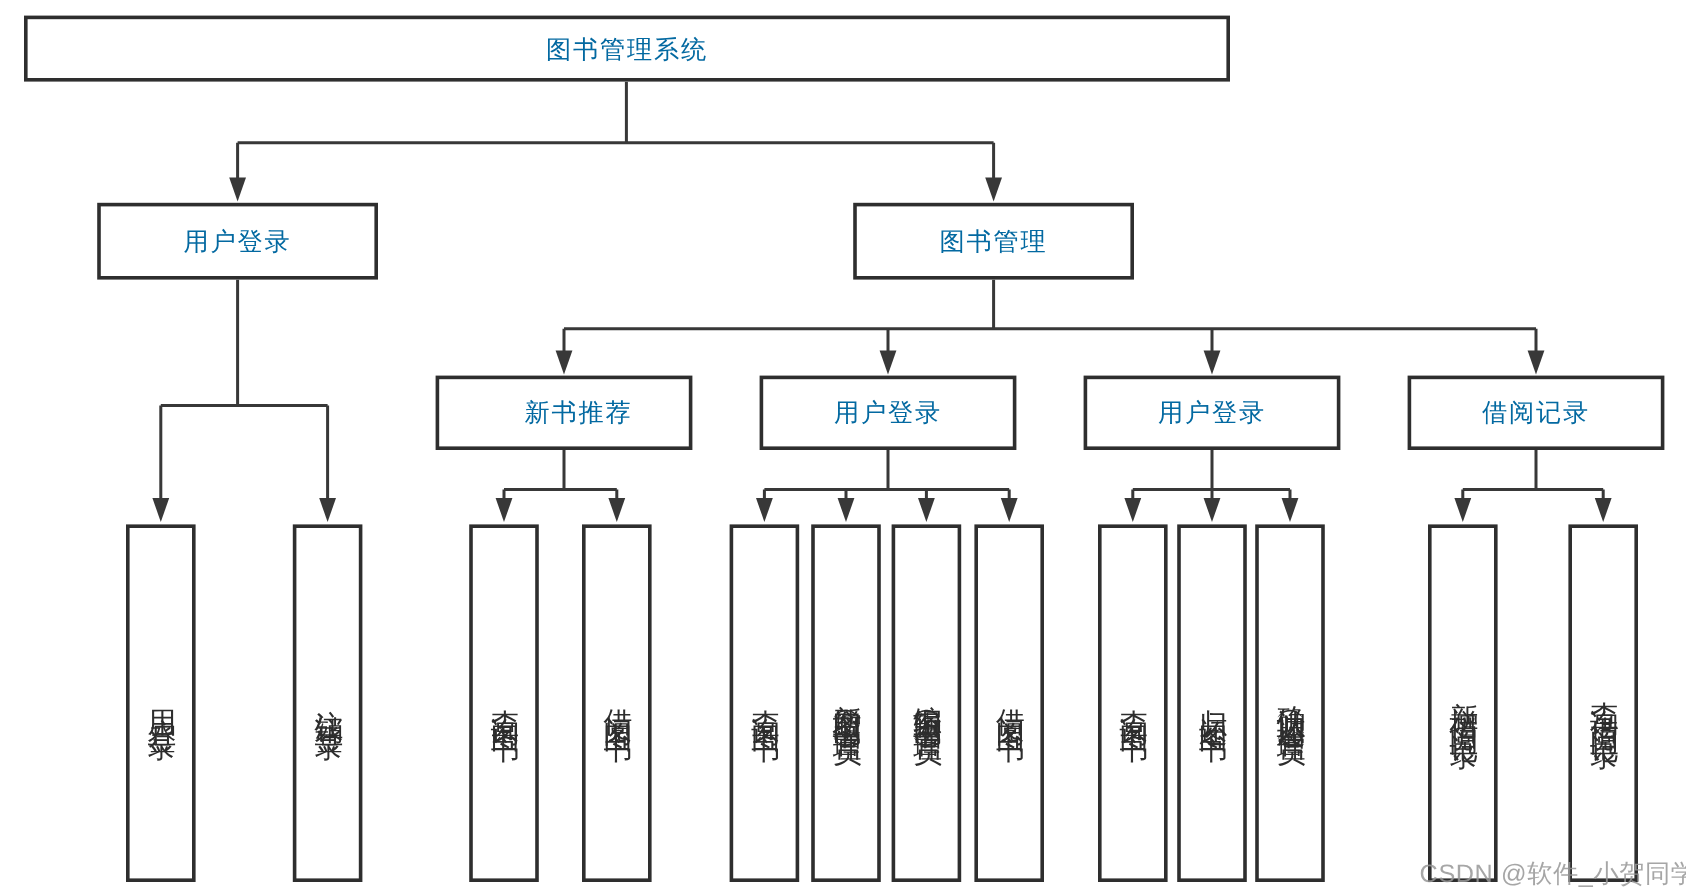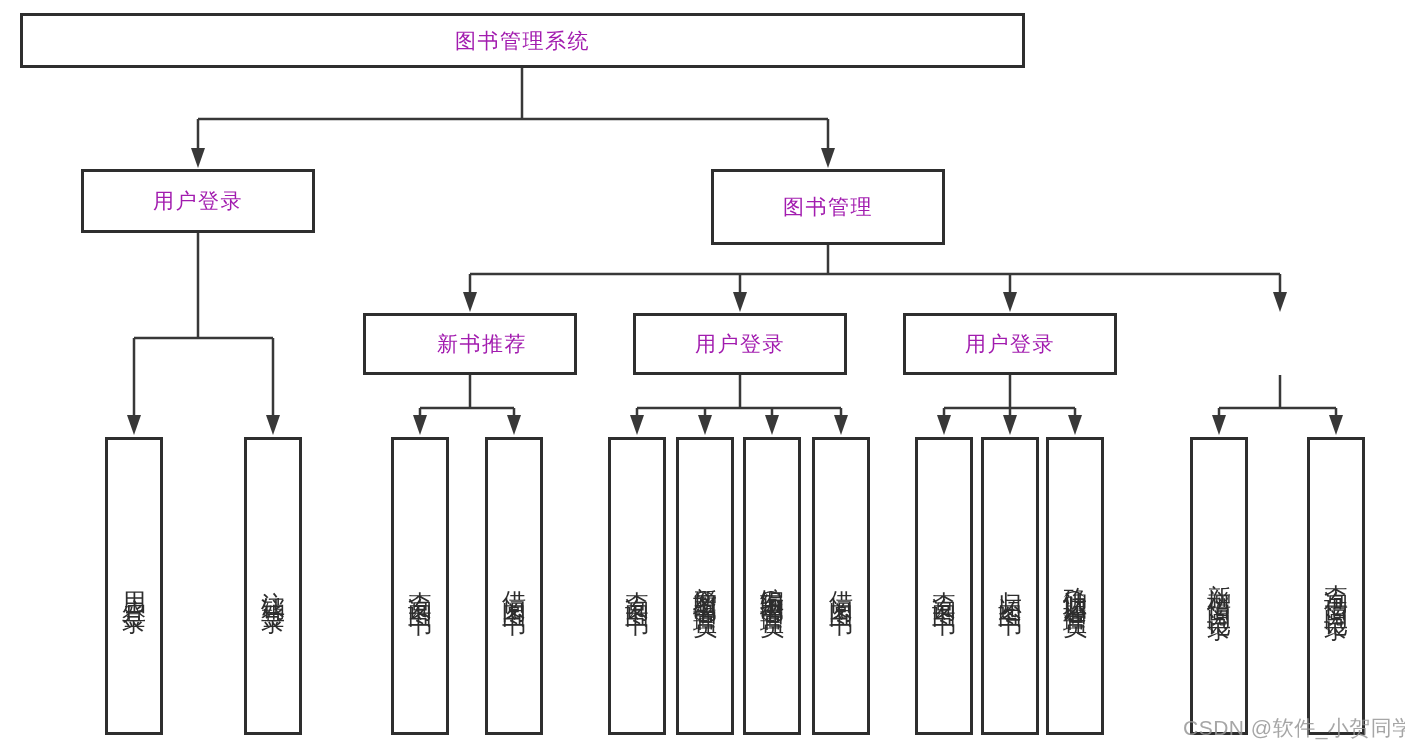"图书管理系统" .hbox span { color: #a21caf -> #0369a1 }
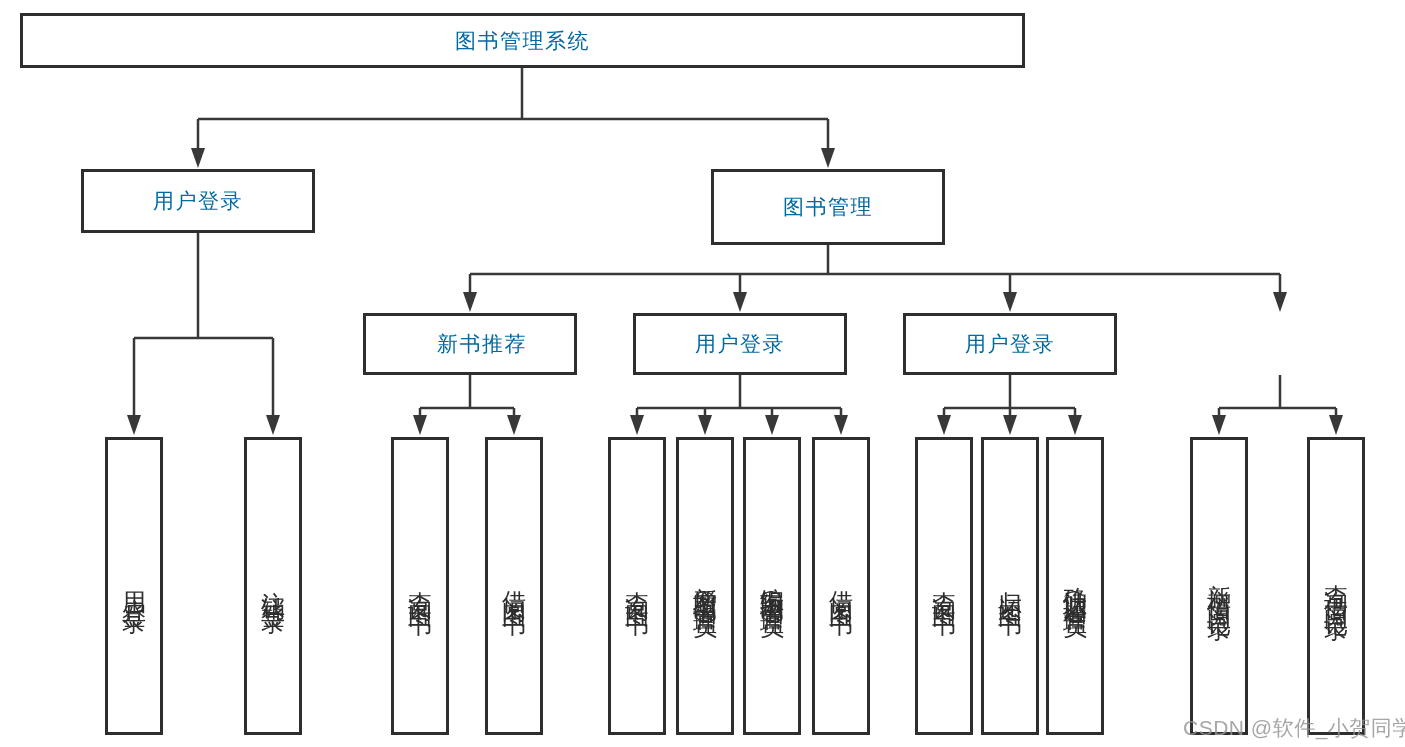"图书管理" div.node { height: 76px -> 64px }
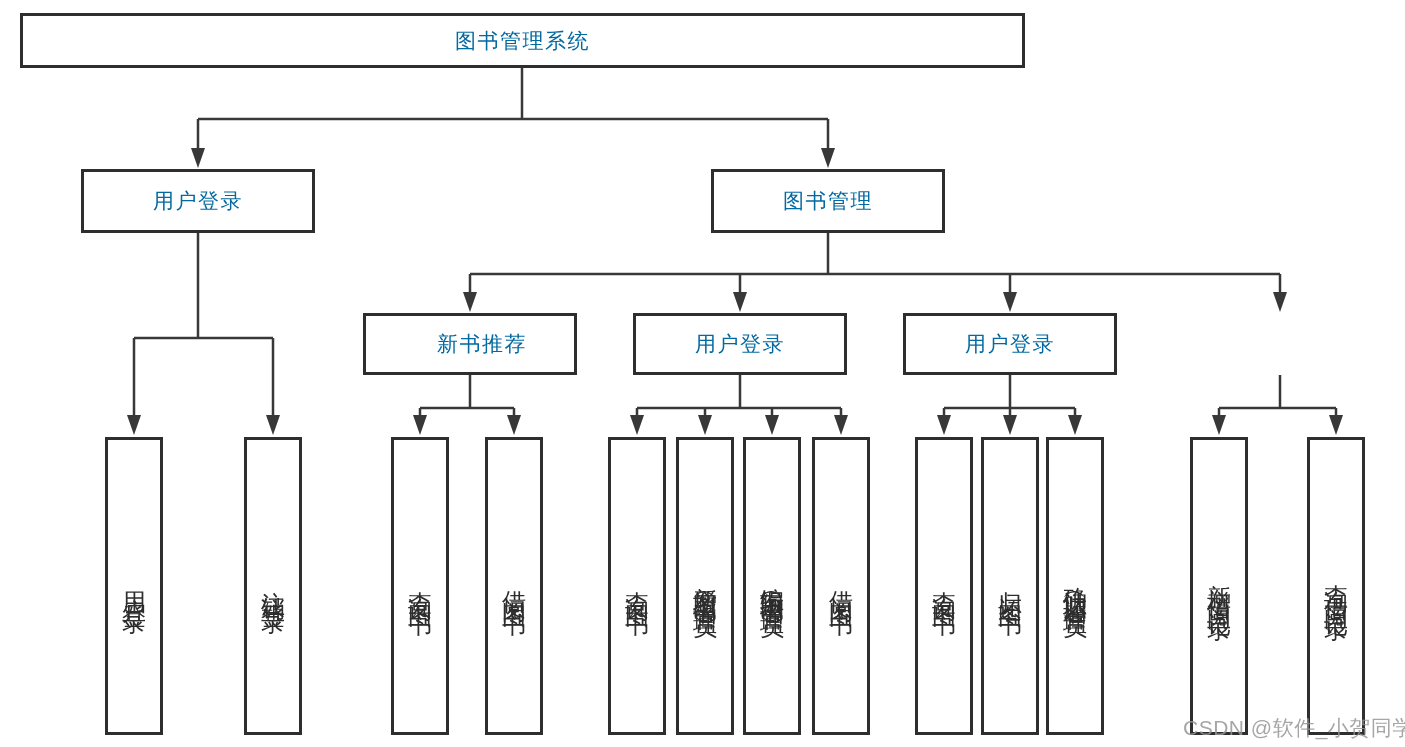"借阅记录" div.node { html: none -> <div> <span>借阅记录</span> </div> }
